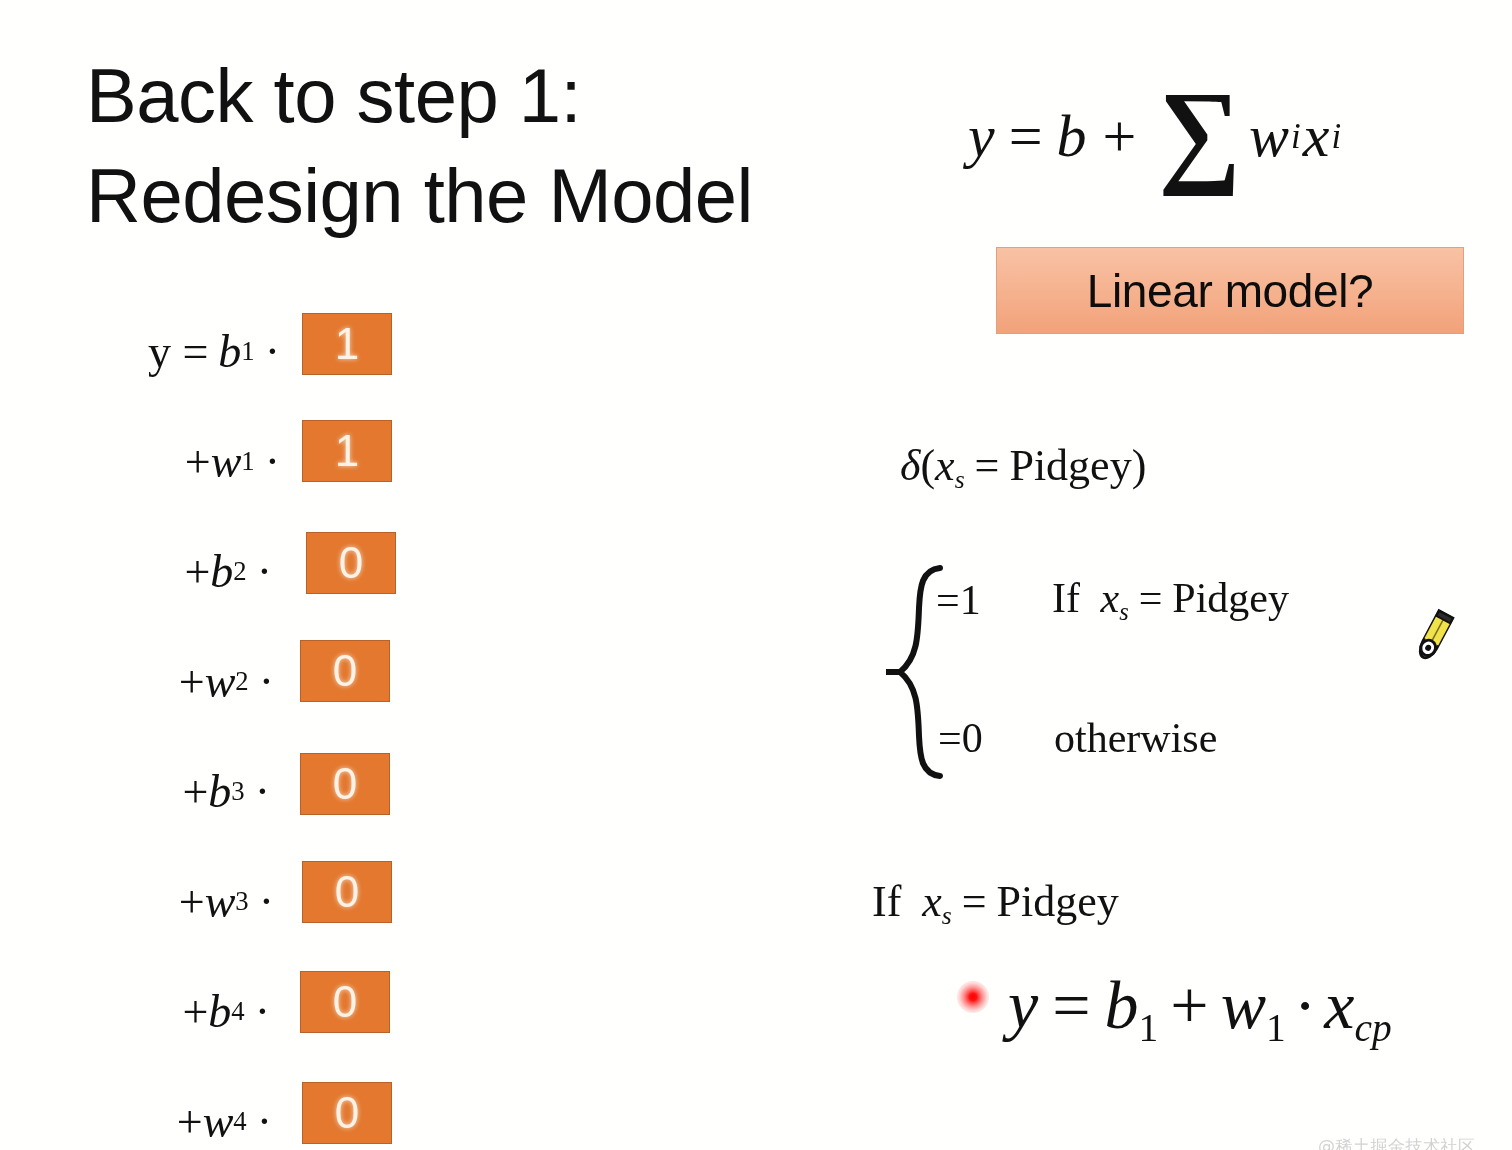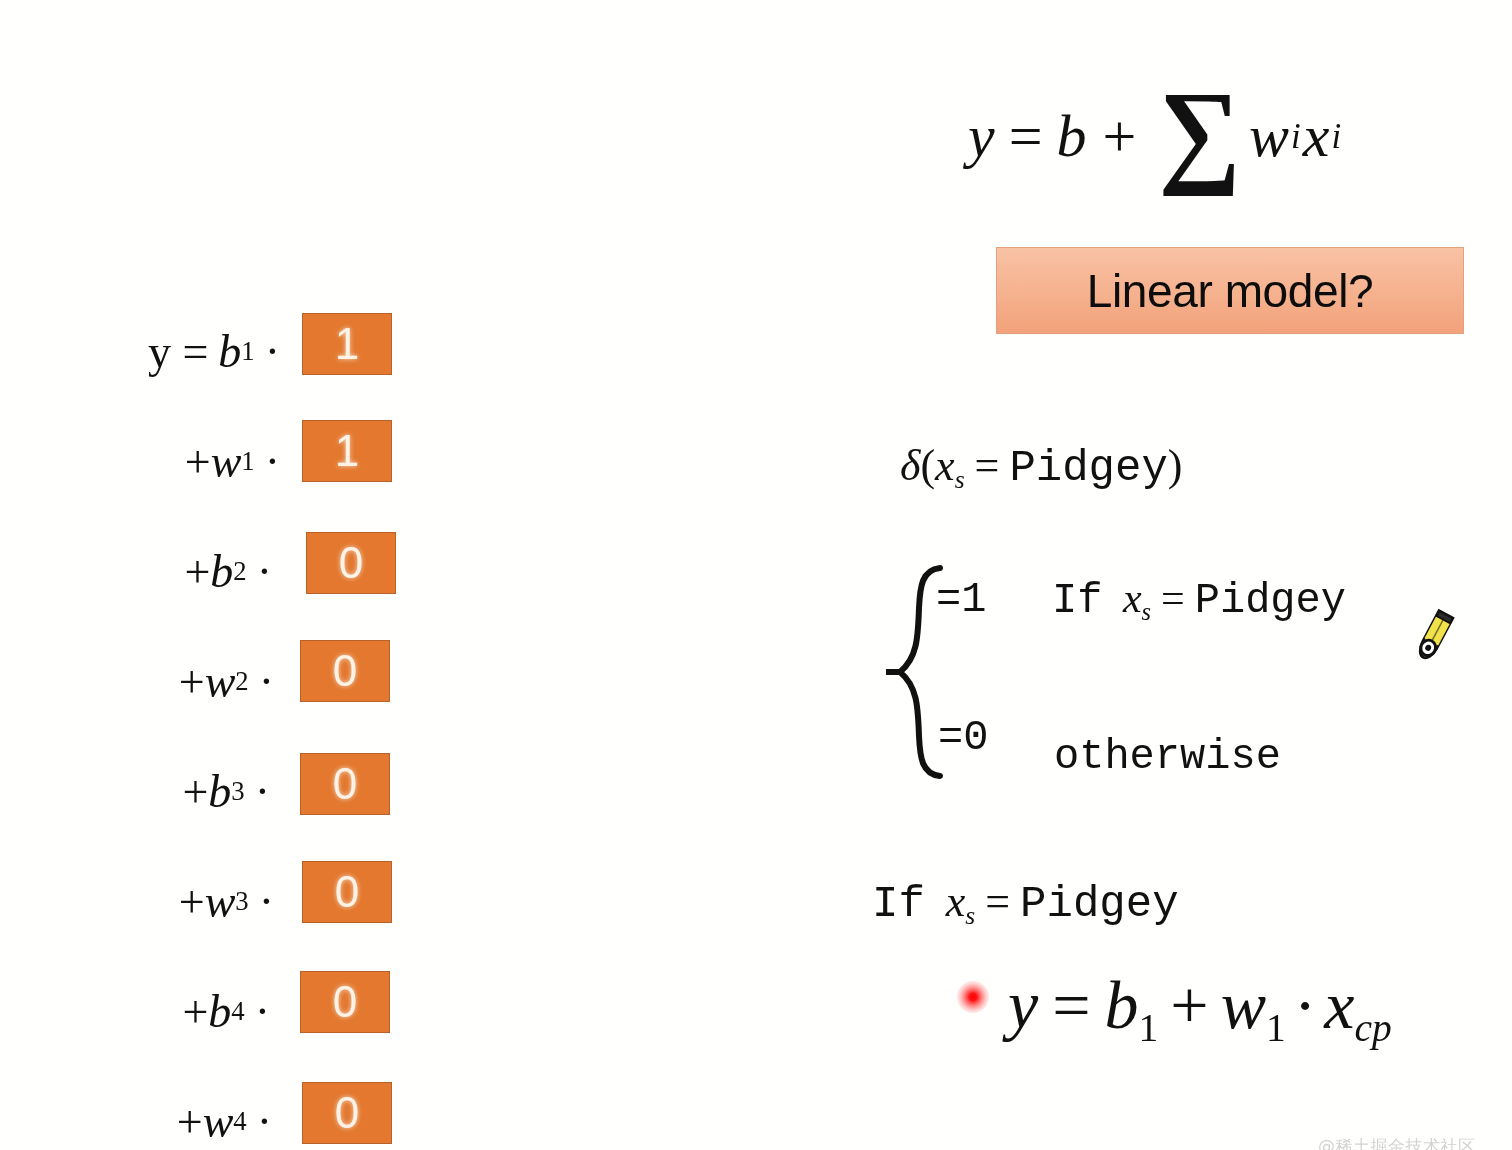"Back to step 1:" div.title { html: none -> <div>Back to step 1: Redesign the Model</div> }
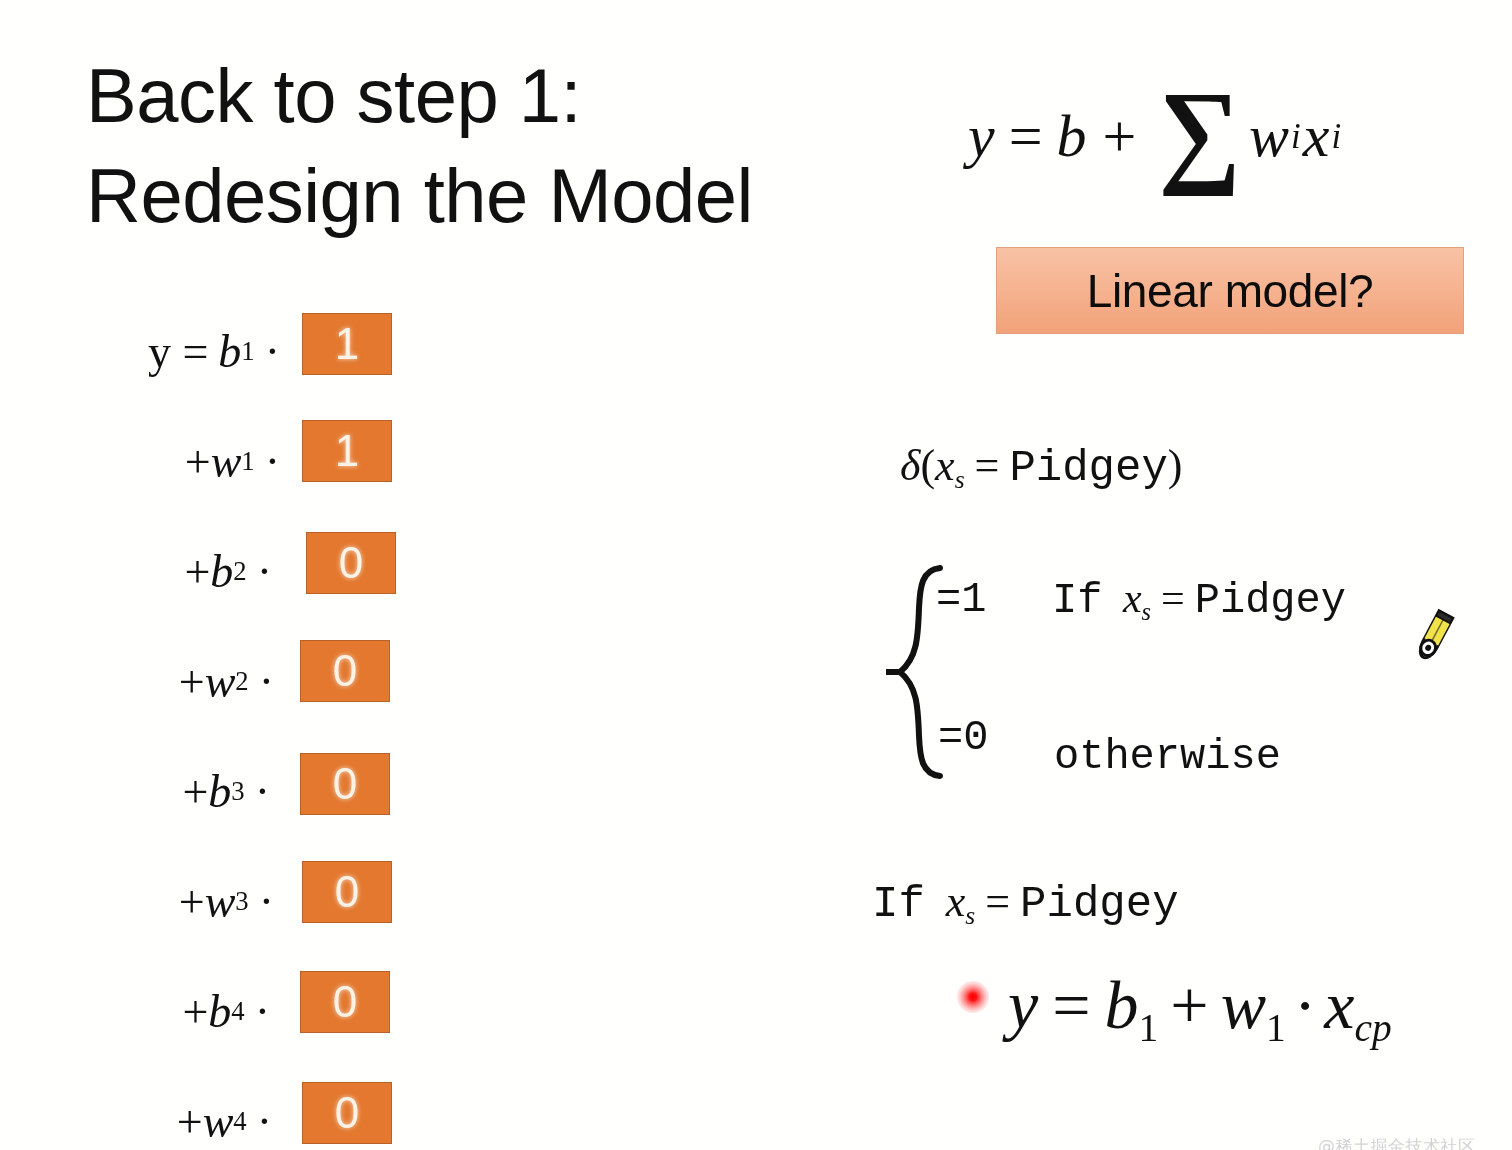"Pidgey" .sans { font-family: Liberation Mono, monospace -> Liberation Serif, serif }
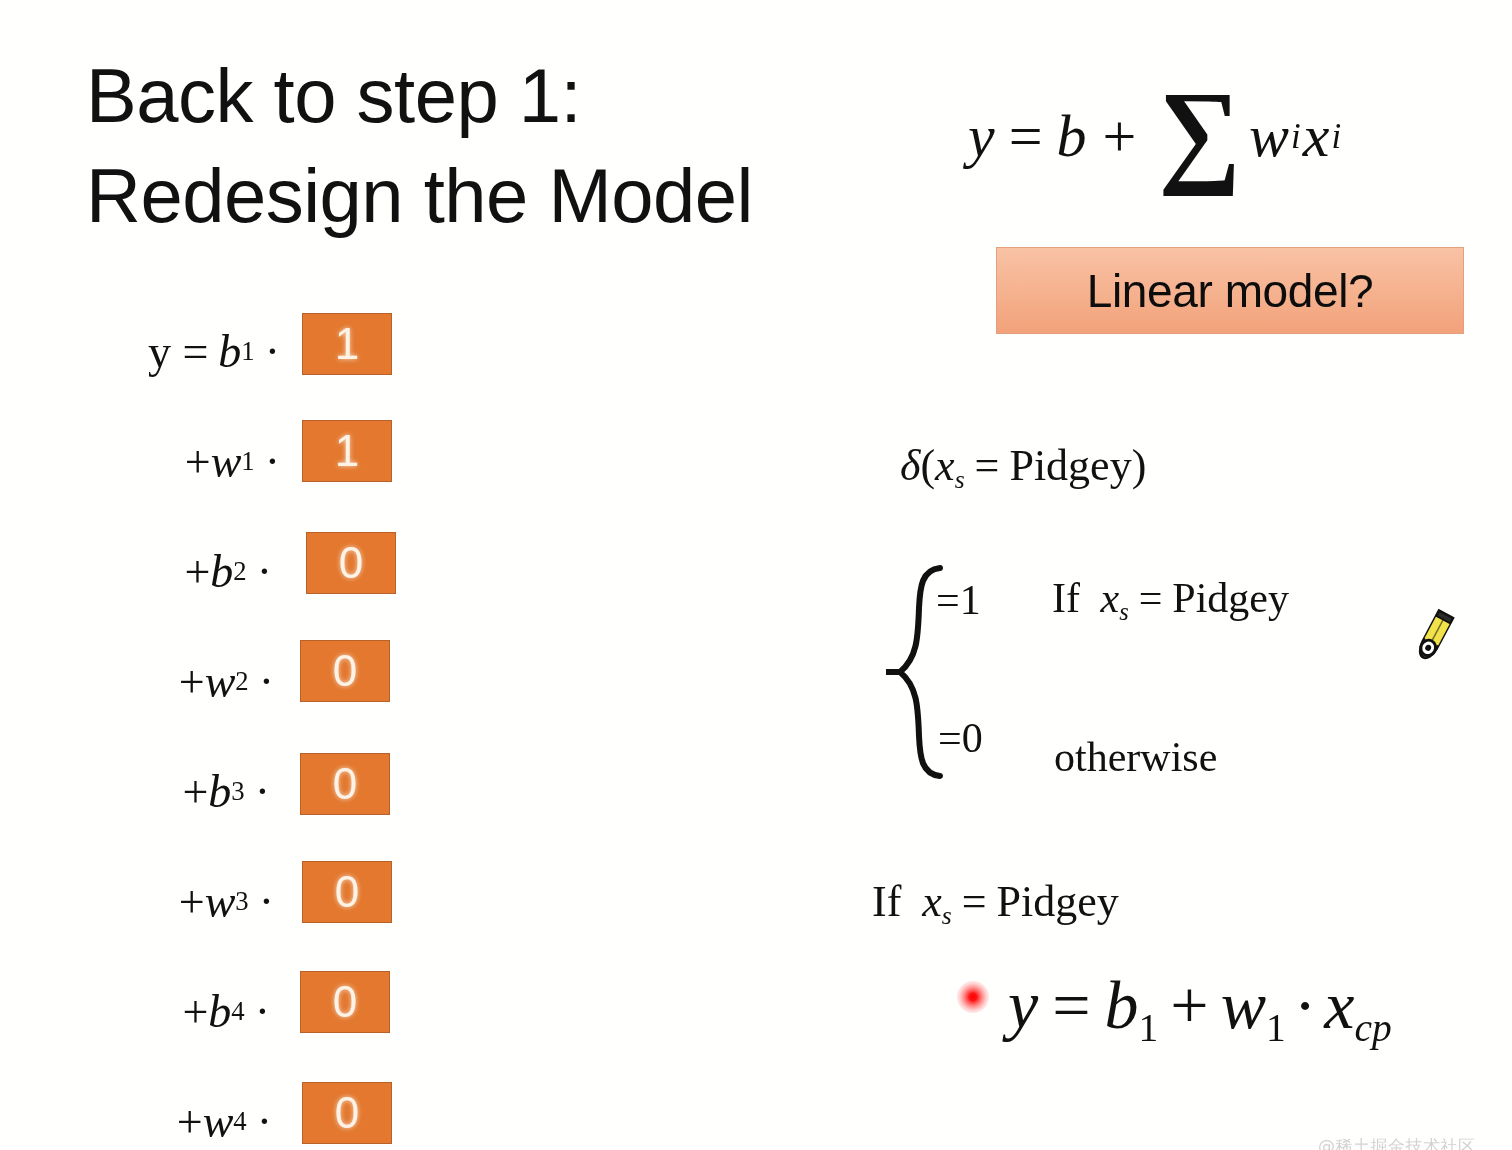"otherwise" .cond-txt-0 { margin-top: 19px -> none }
